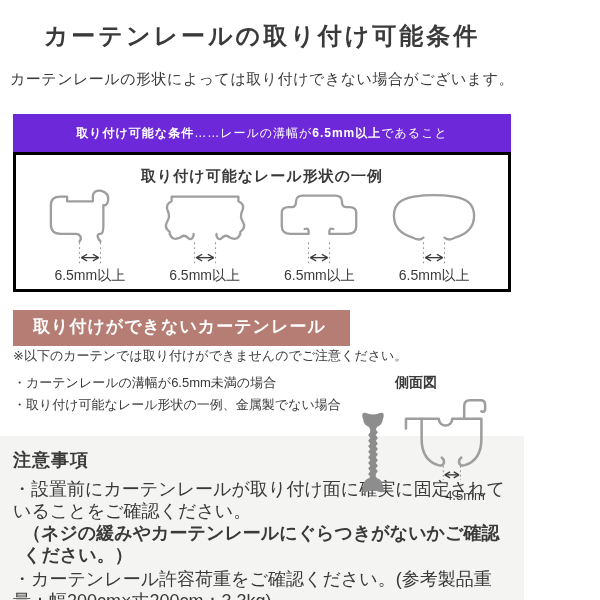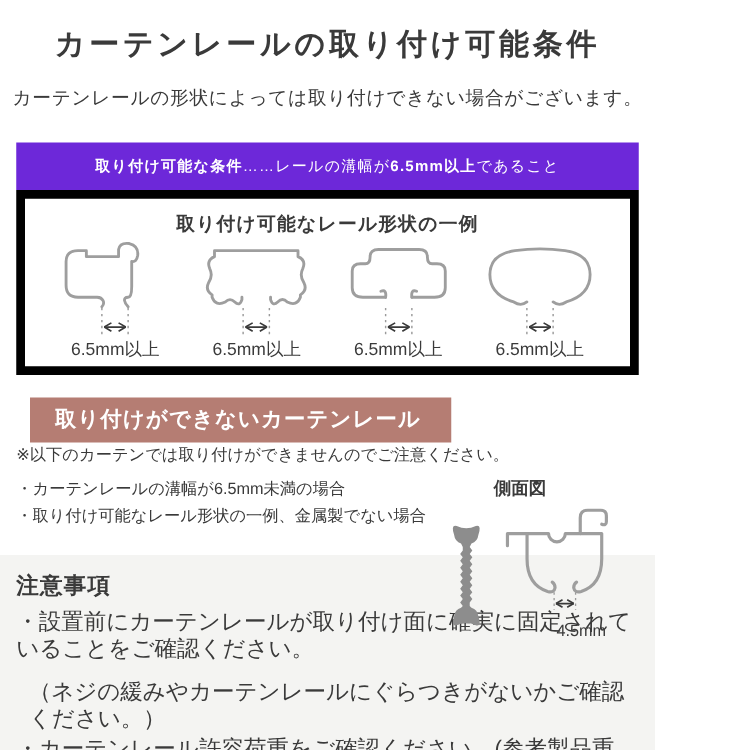"取り付け可能なレール形状の一例" .example-box { border: 7px solid #000000 -> 3px solid #000000 }
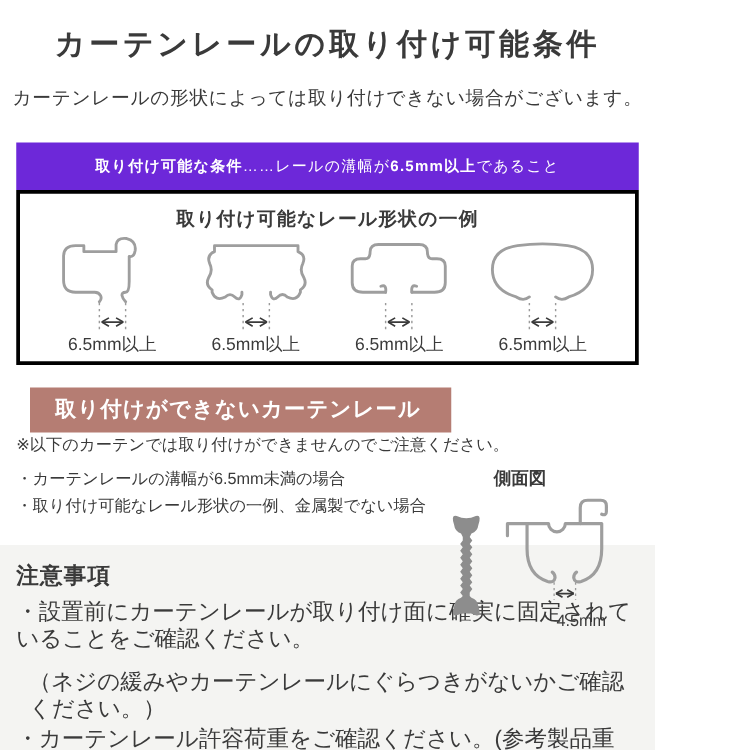"取り付けができないカーテンレール" .pink-banner { font-family: none -> Liberation Mono, monospace; margin: 18px 0 0 24px -> 18px 0 0 13px }
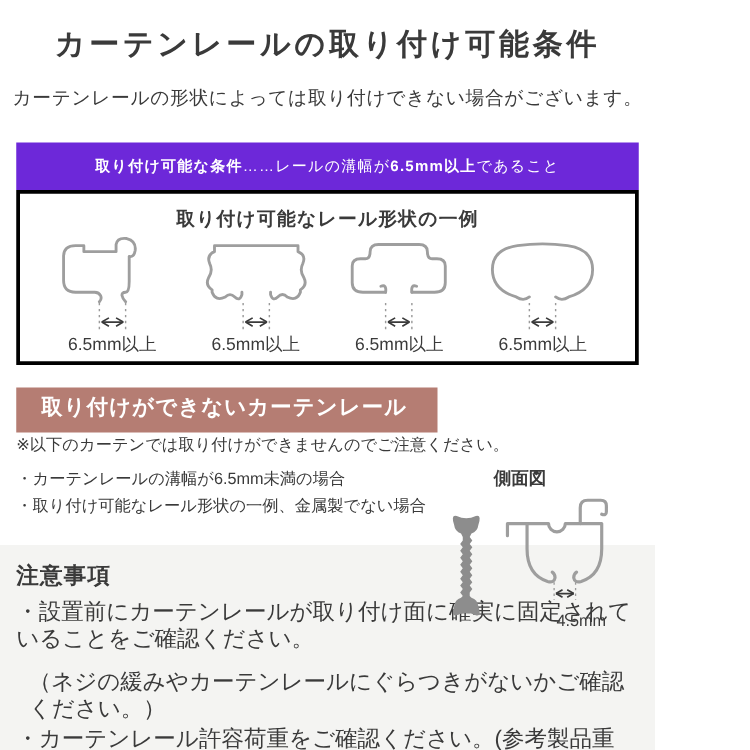"（ネジの緩みやカーテンレールにぐらつきがないかご確認ください。）" .caution-line.indent { font-weight: none -> bold; margin-top: 12px -> 0 }
